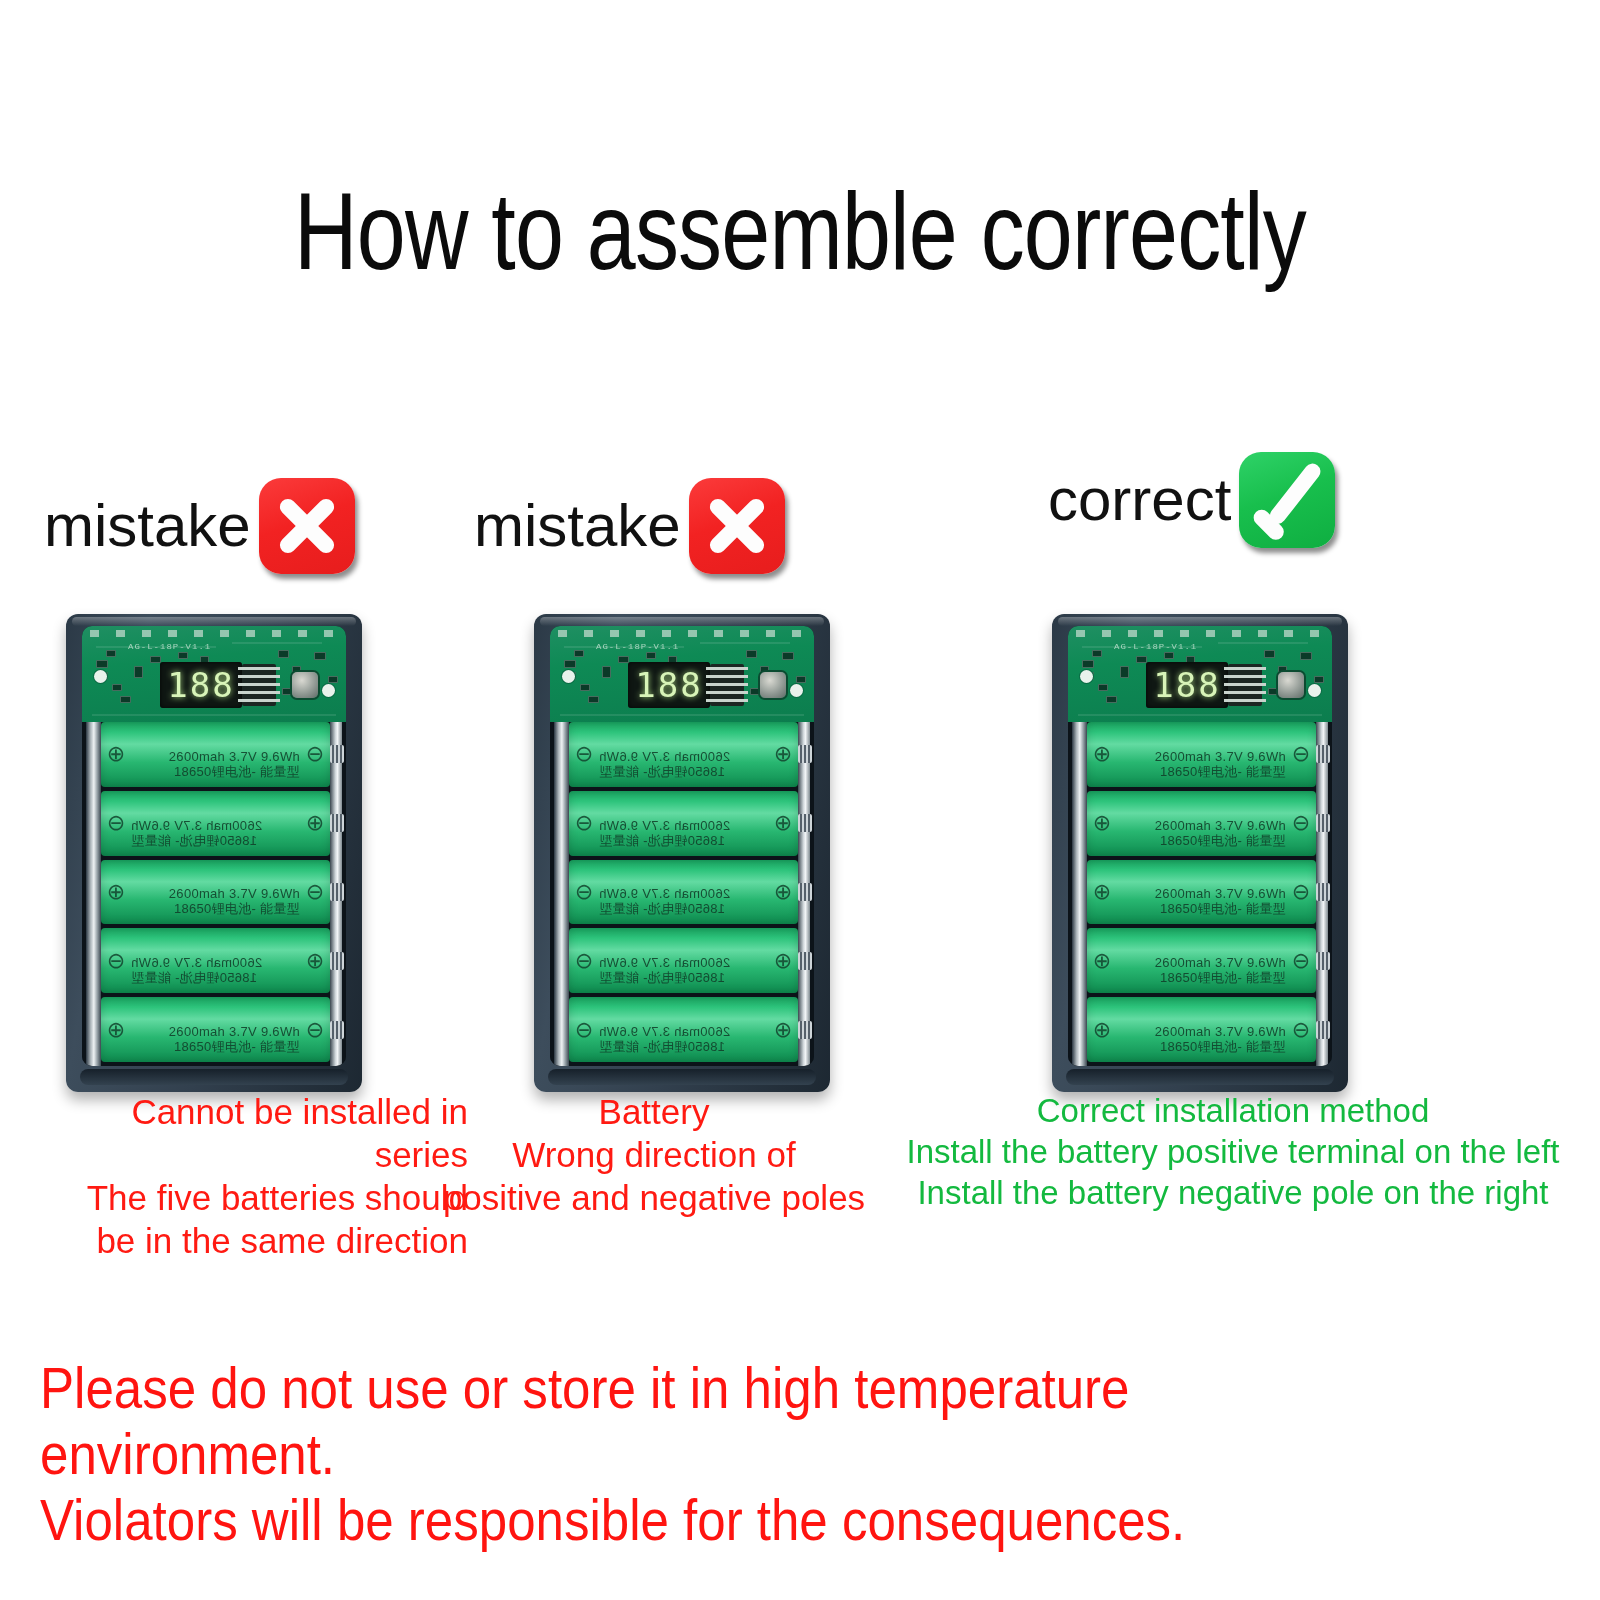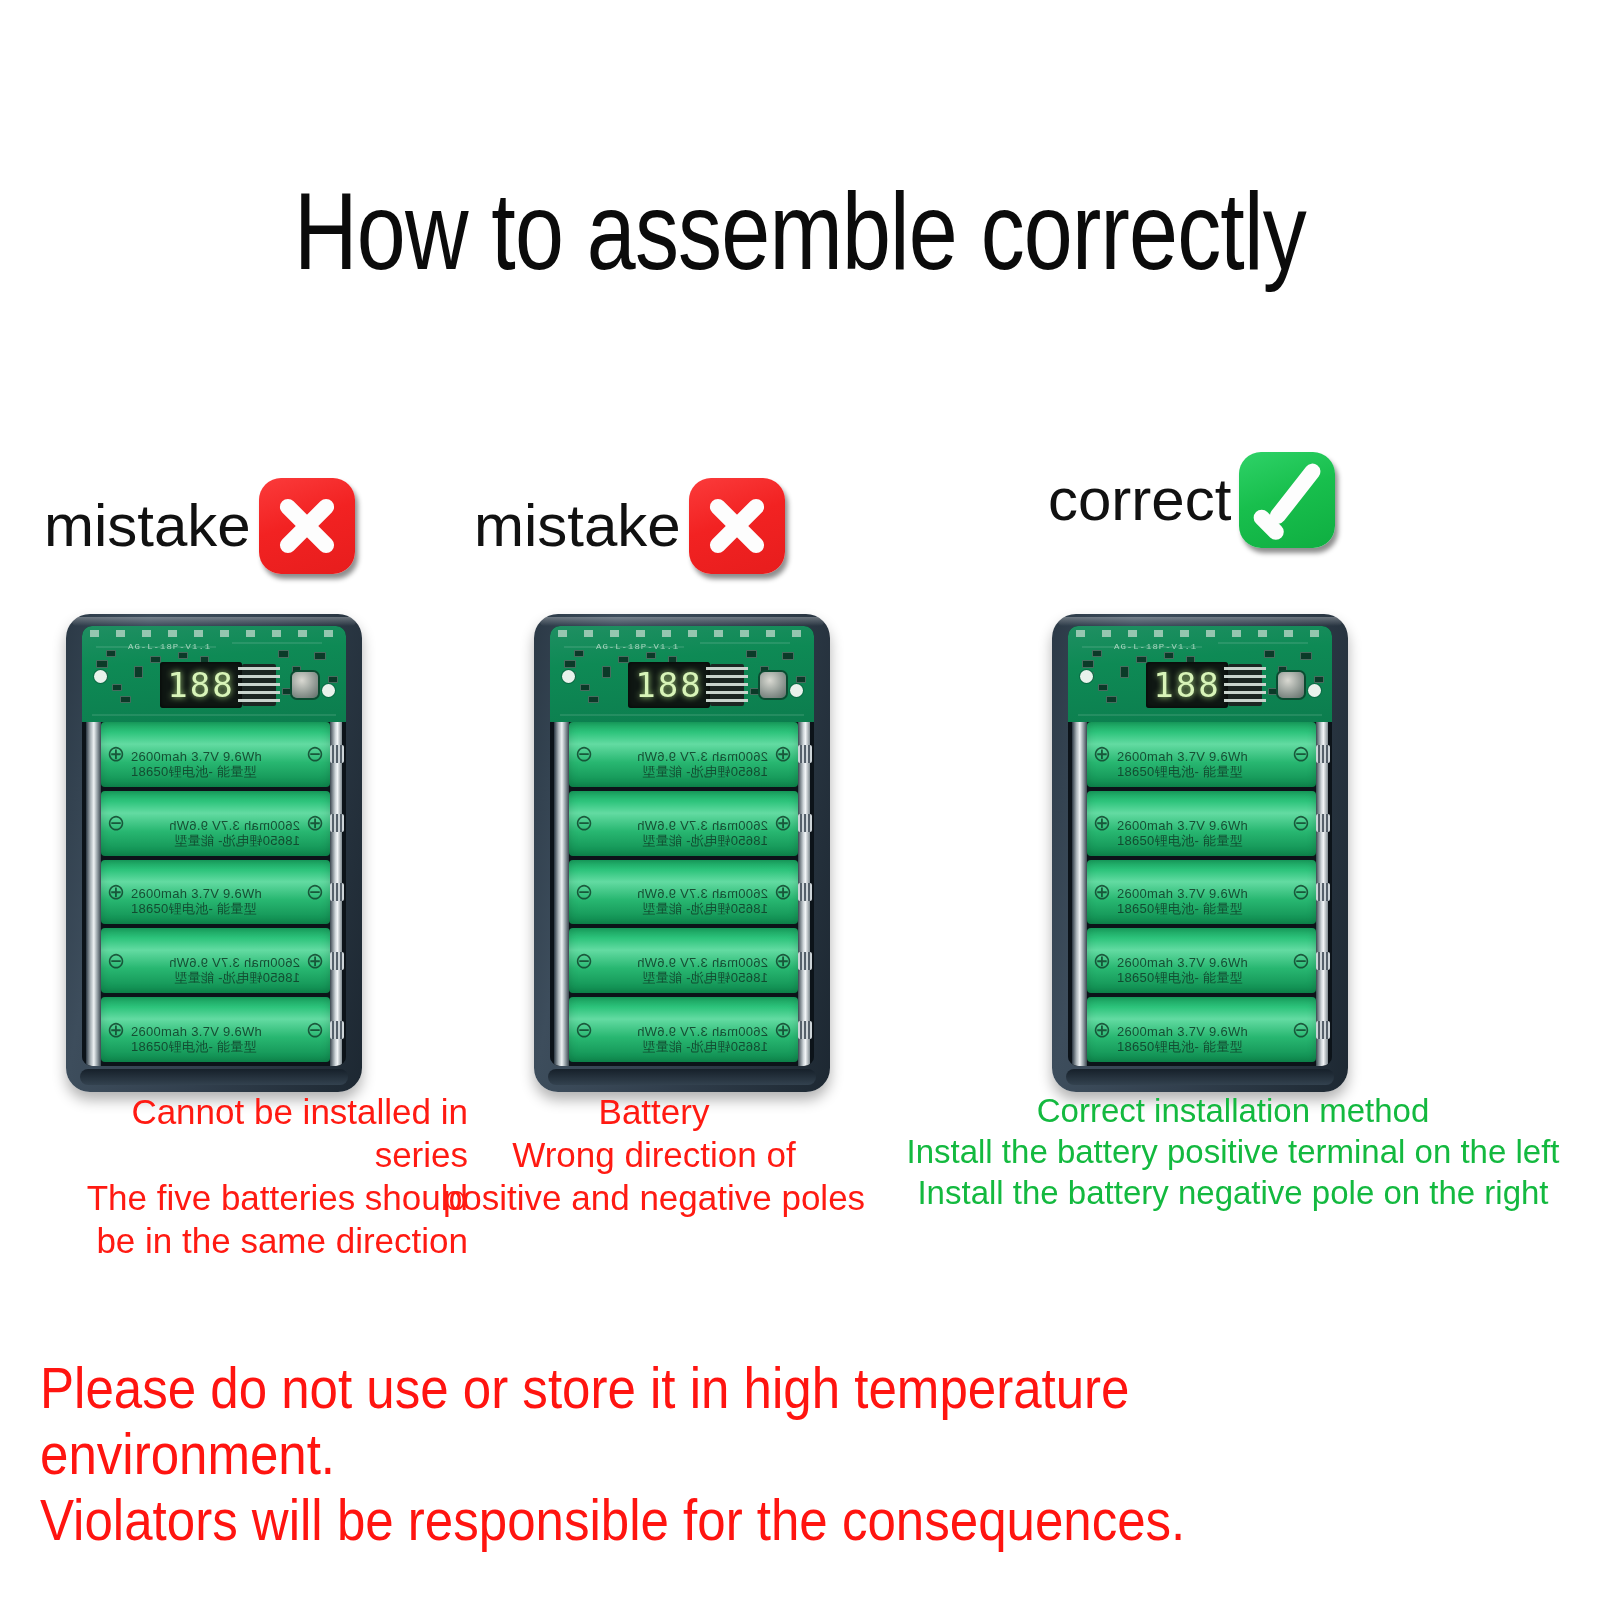"AG-L-18P-V1.1" .shell { border-radius: 24px -> 12px }
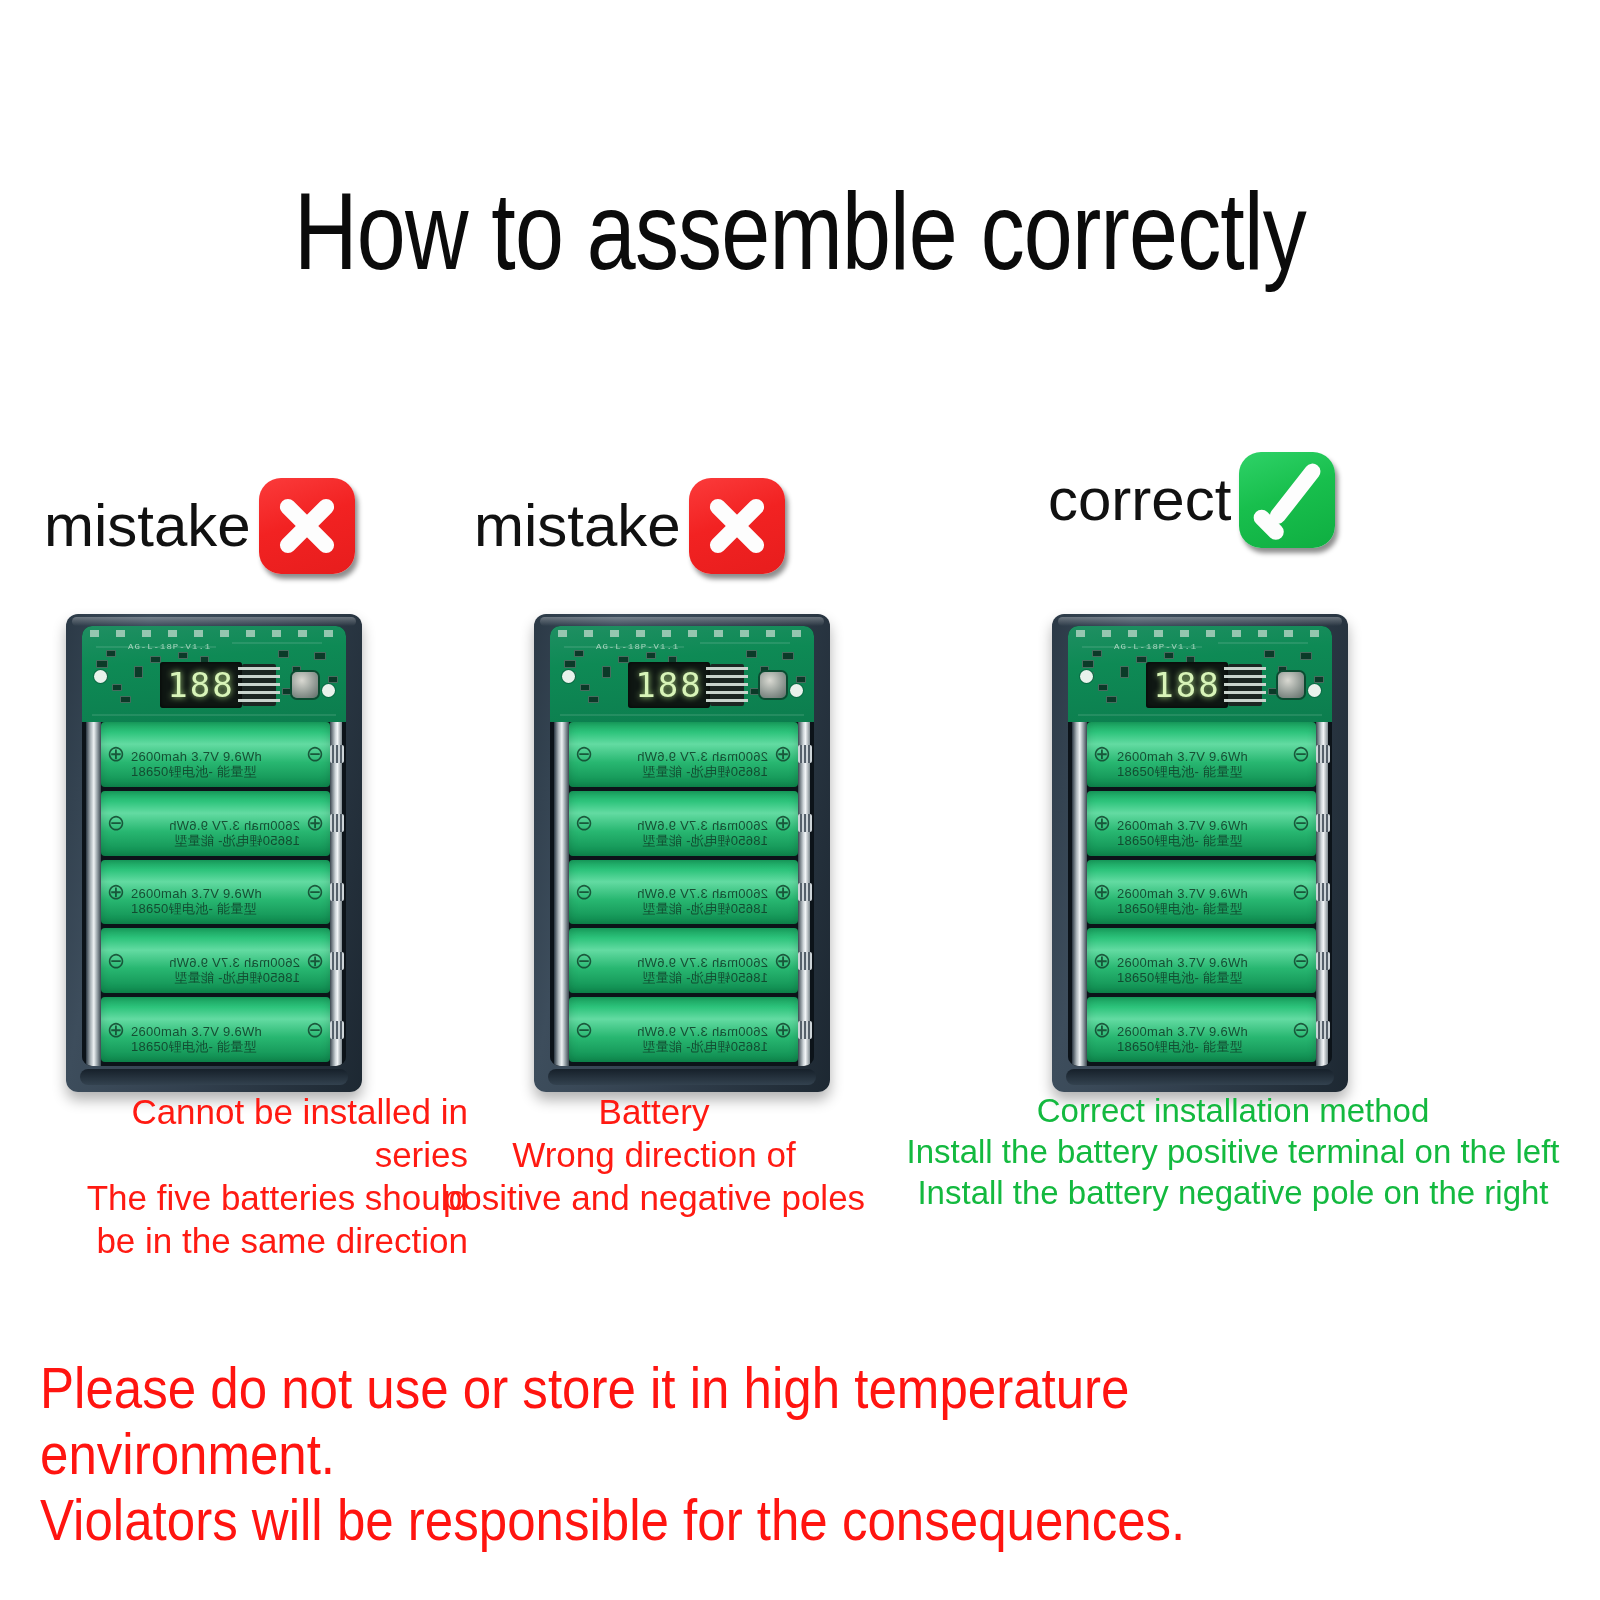"2600mah 3.7V 9.6Wh" .cell .celltxt { text-align: left -> right }
